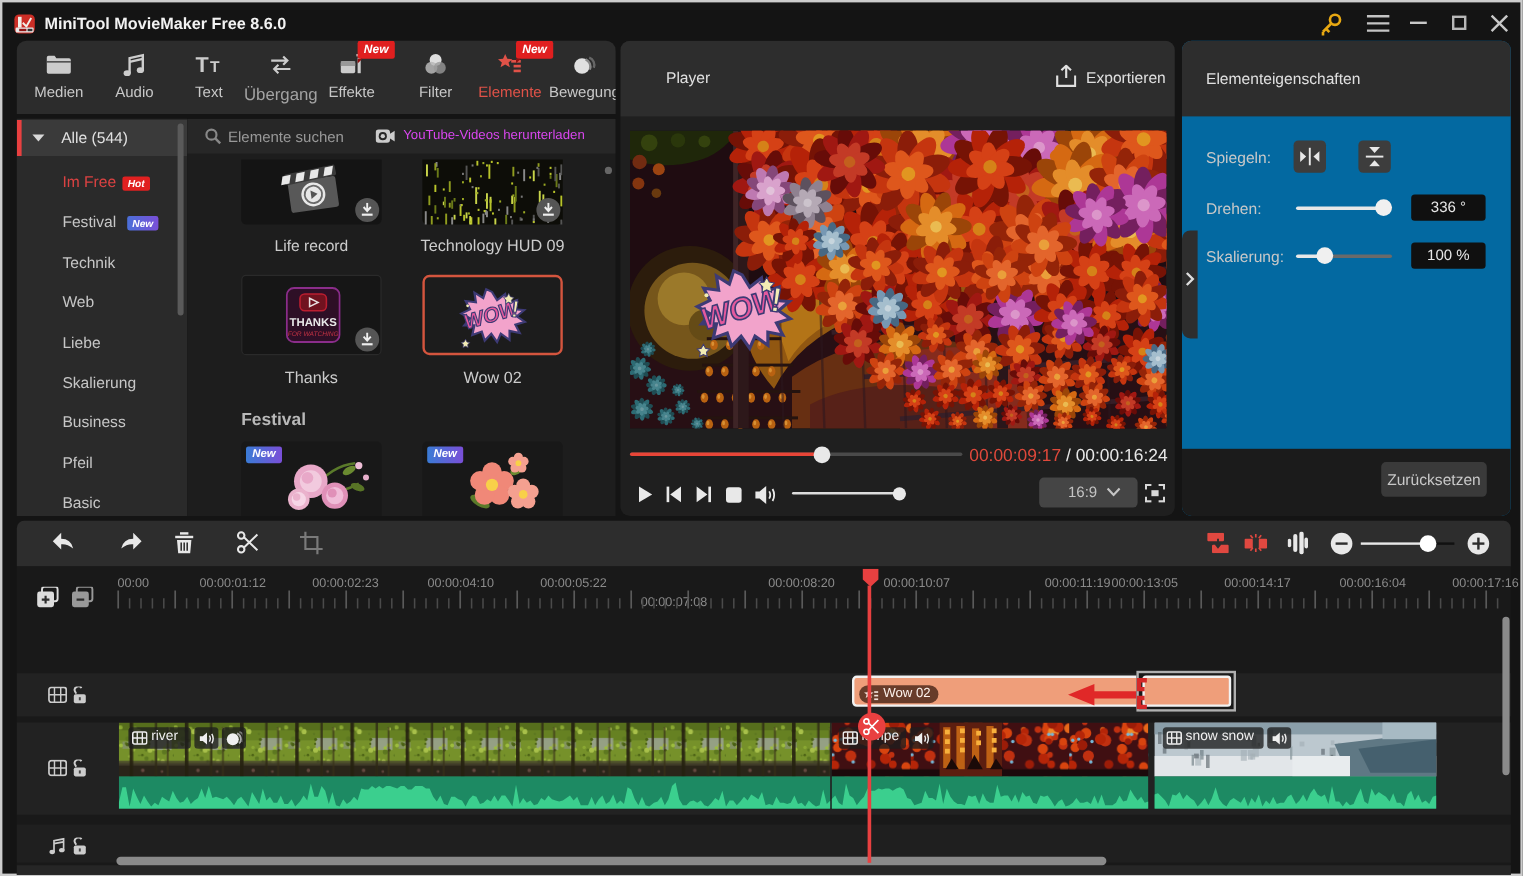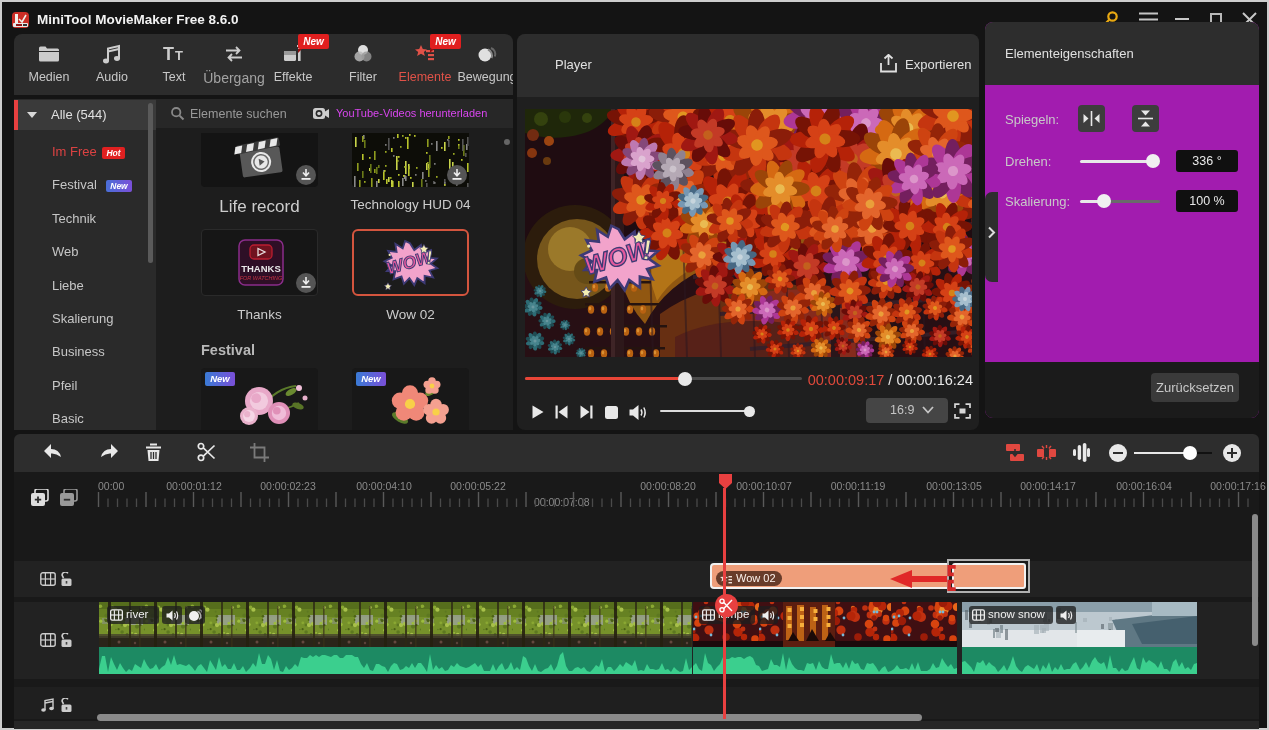"Elementeigenschaften" div.panel { background: #a21caf -> #0369a1; top: 20px -> 32px }
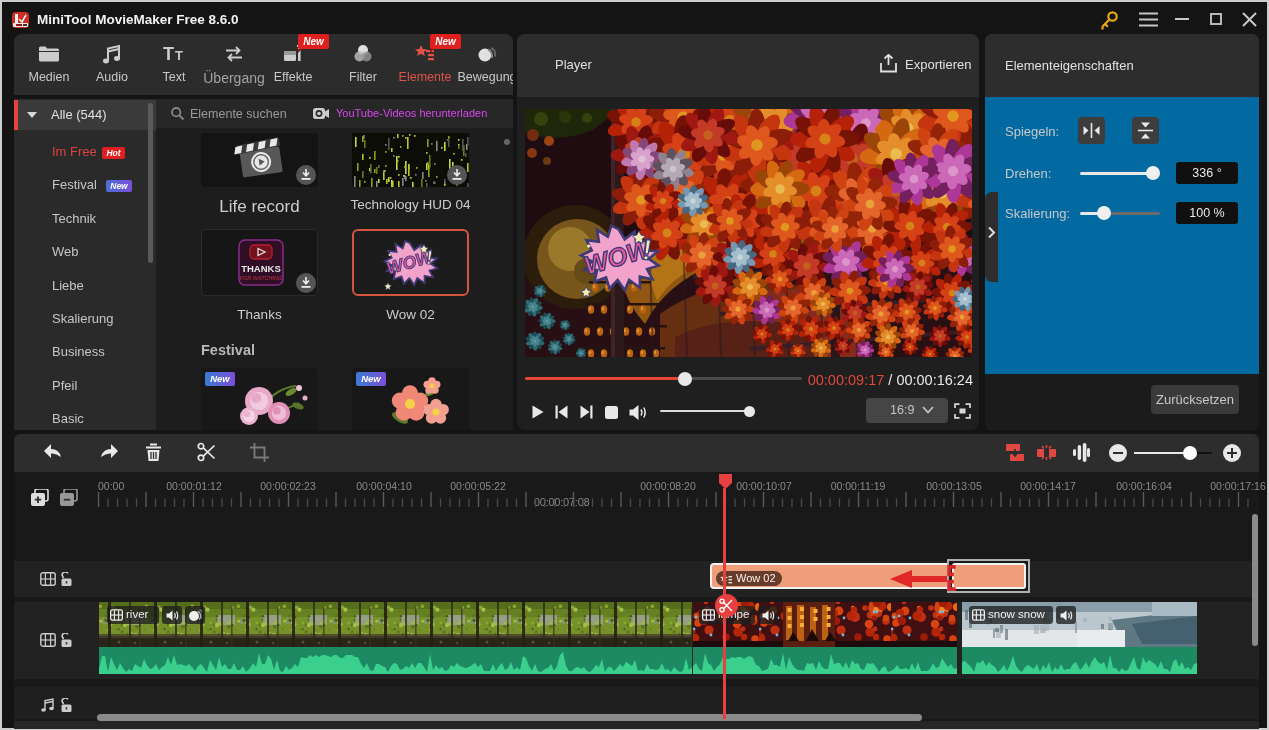"Life record" div.abs { font-size: 17px -> 13px }
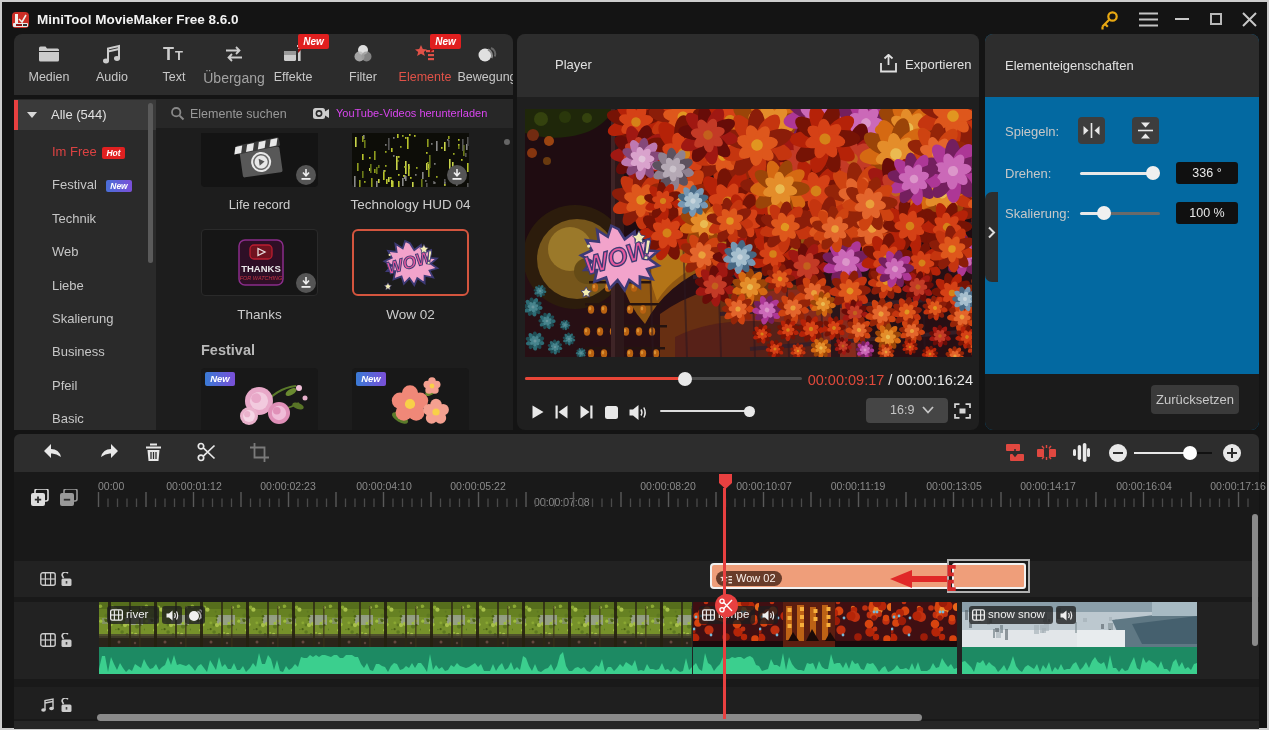"Technology HUD 04" div.abs { text: 04 -> 09 }
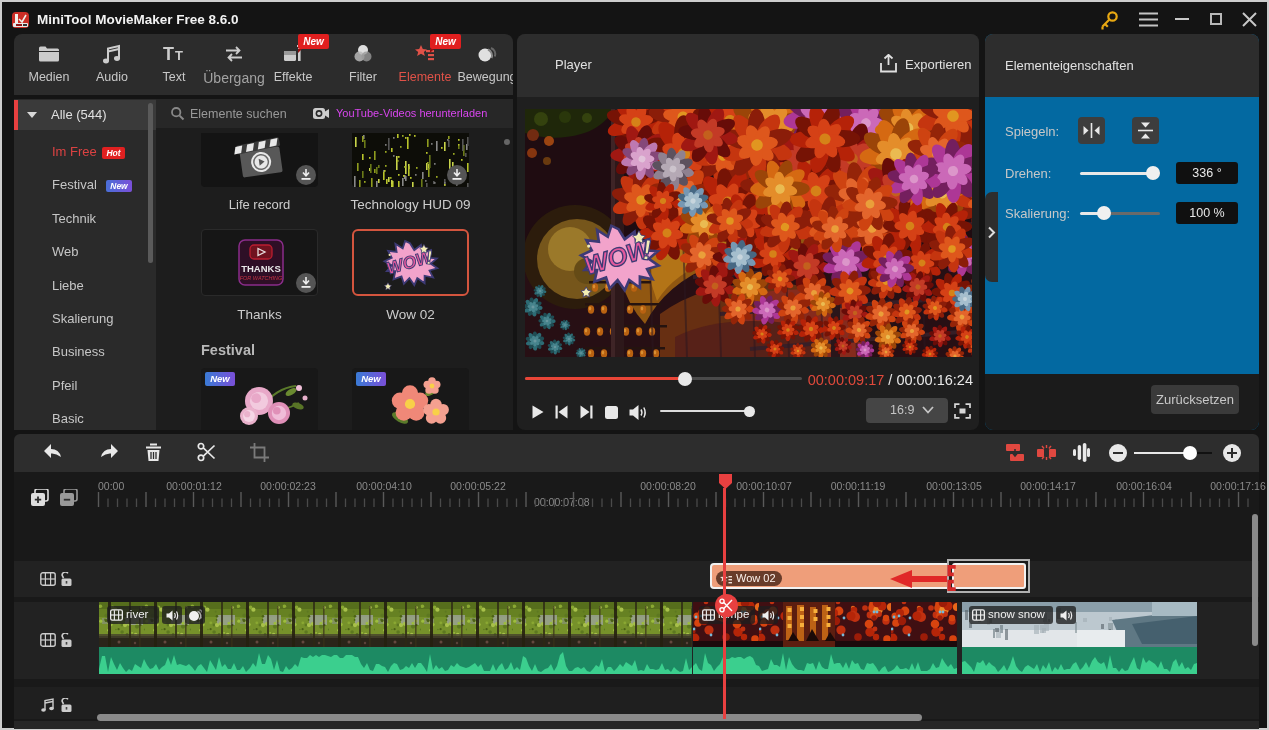"00:00:11:19" div.abs { left: 804px -> 844px }
